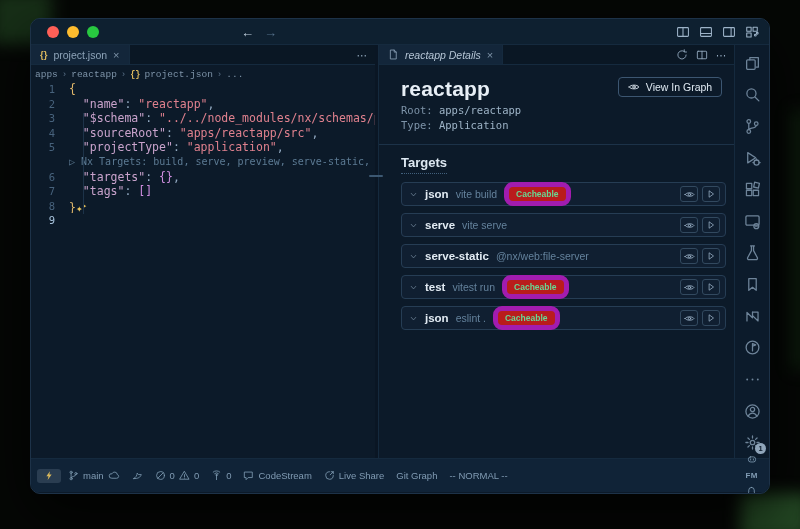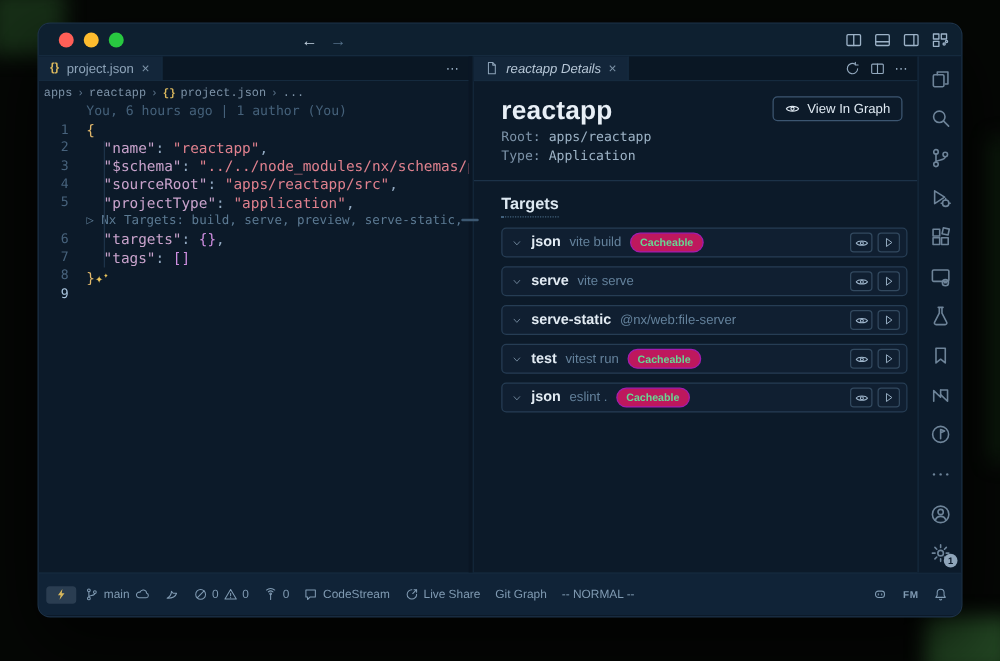"You, 6 hours ago |" div.code-line { html: <div><span></span><span>You, 6 hours ago | 1 author (You)</span></div> -> none }
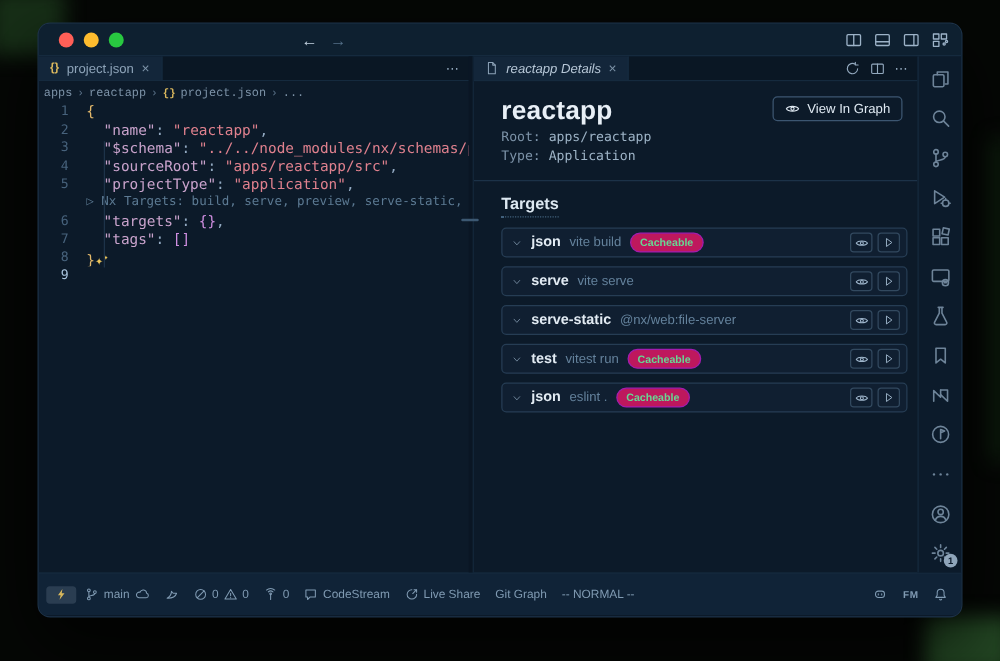"Cacheable" .badge { background: #be185d -> #b91c1c; border: 1px solid #a21caf -> 5px solid #a21caf }
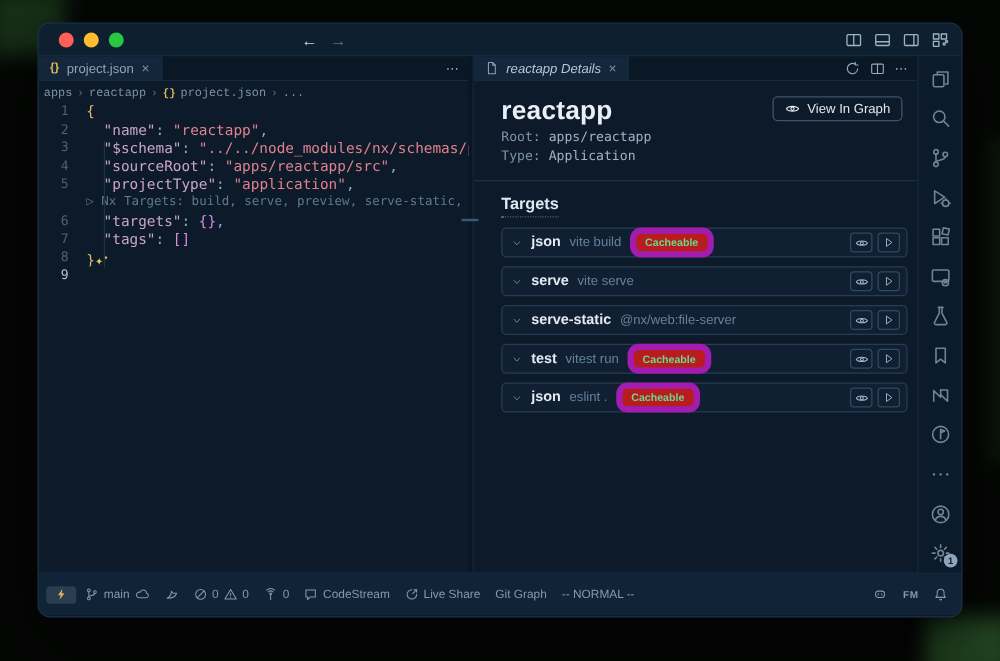"FM" .sb-right { flex-direction: none -> column }
